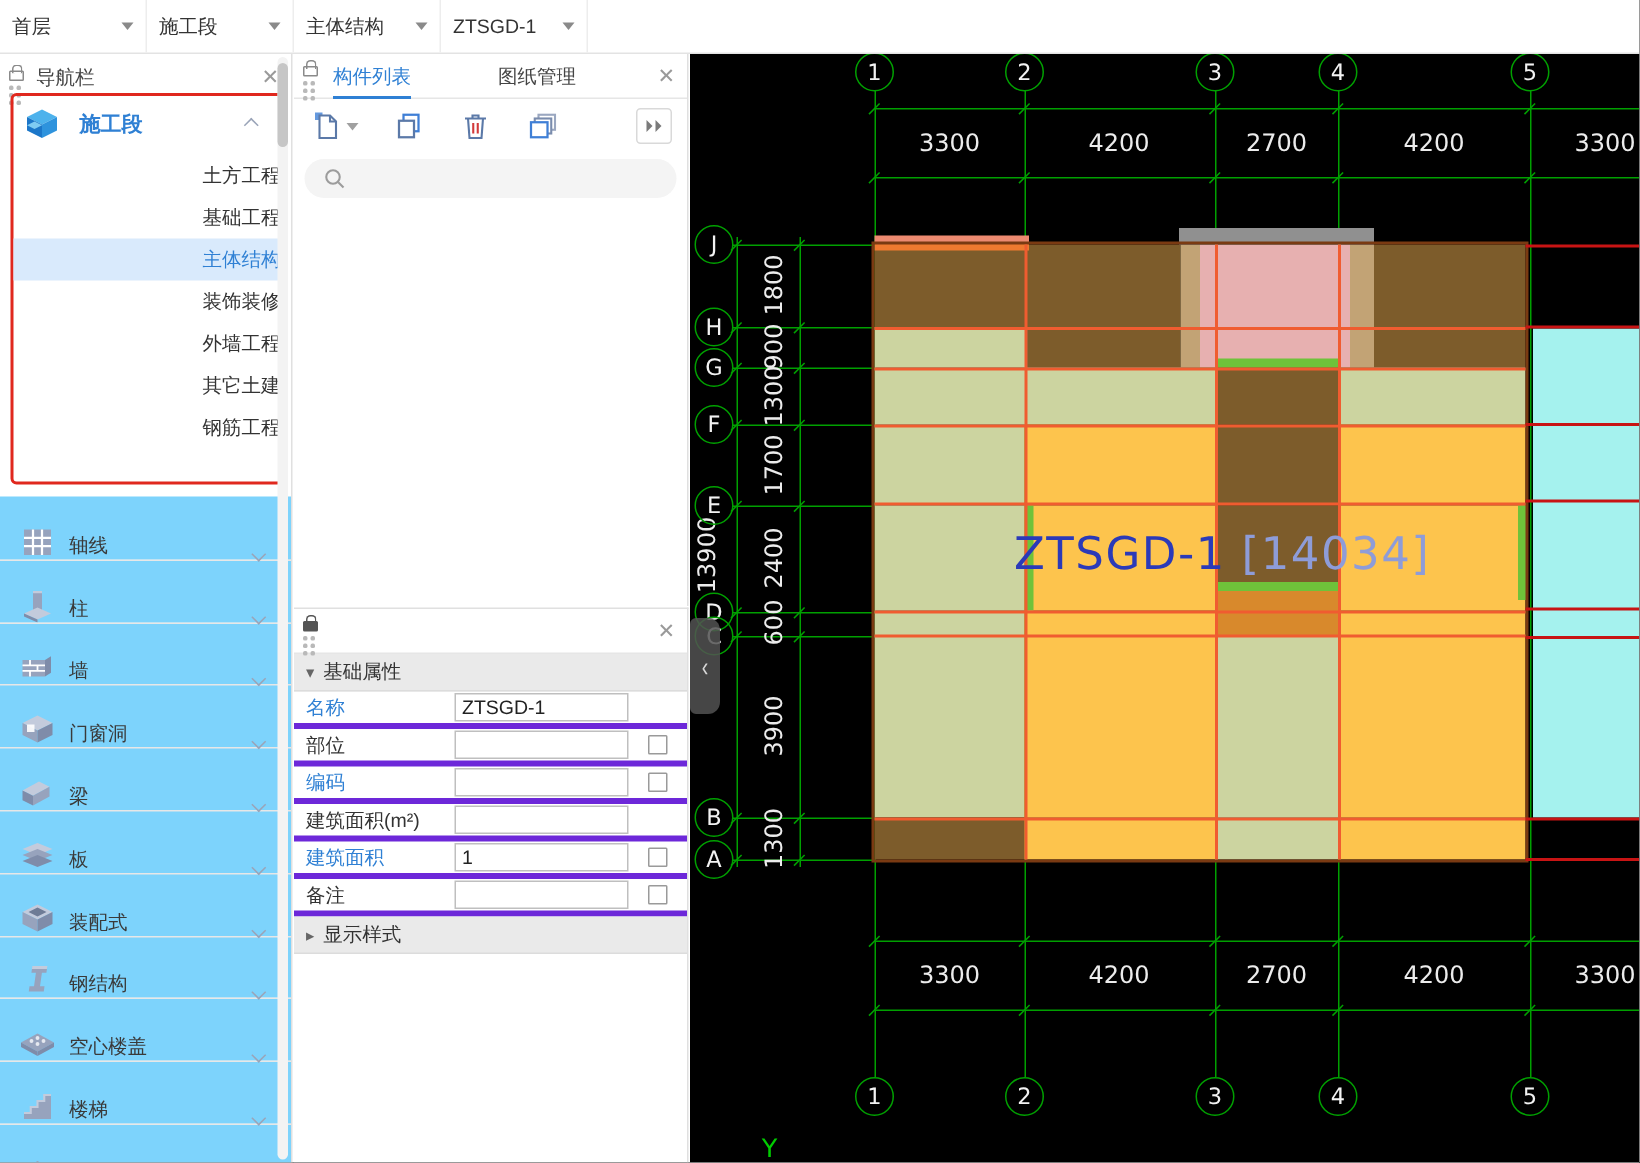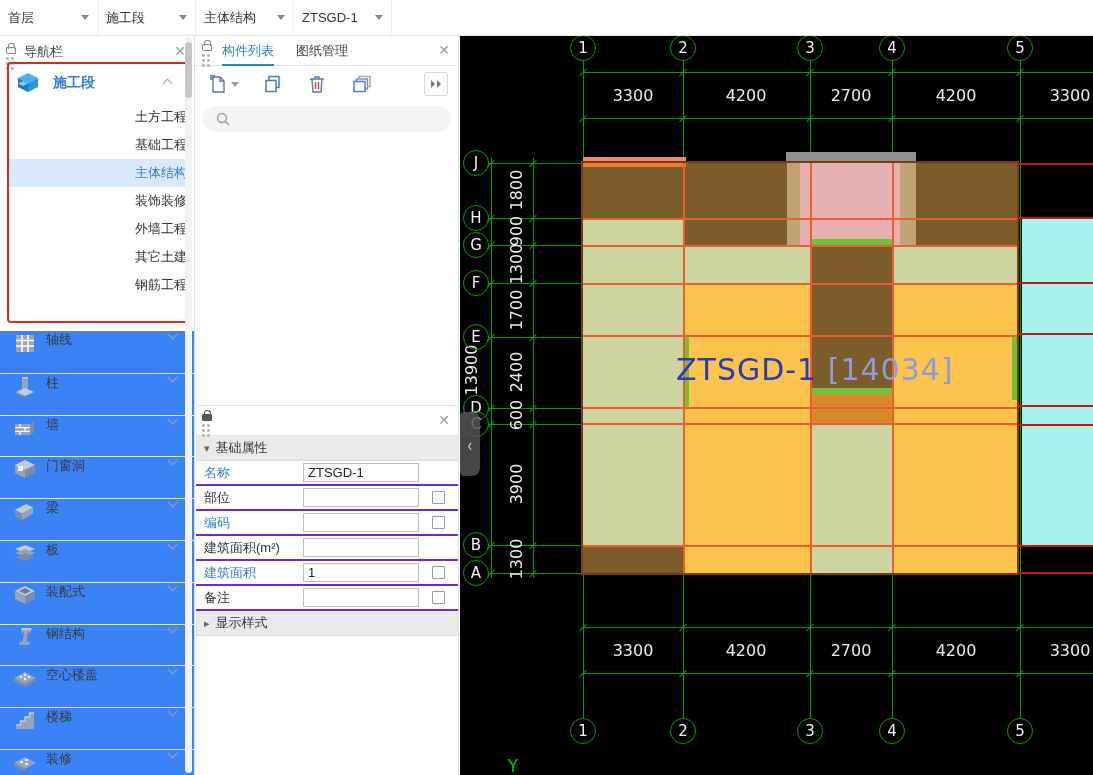"构件列表" span { gap: none -> 36px }
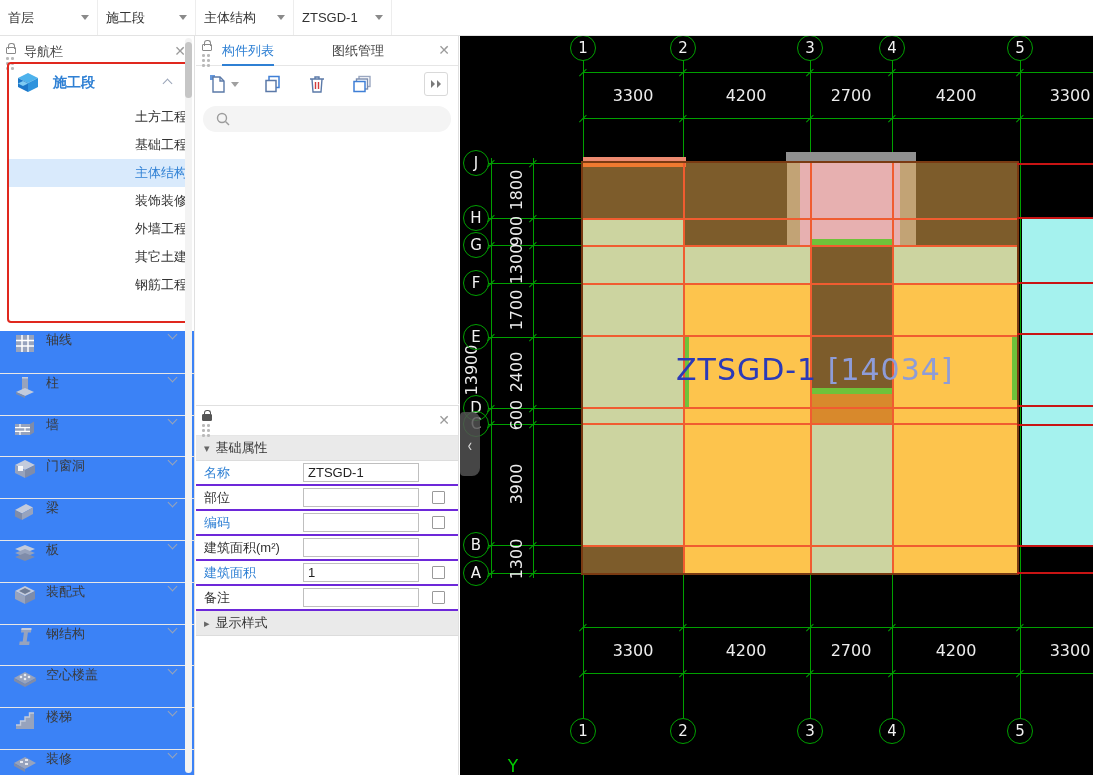"轴线" .cat-row { align-items: flex-start -> flex-end; background: #3b82f6 -> #7dd3fc }
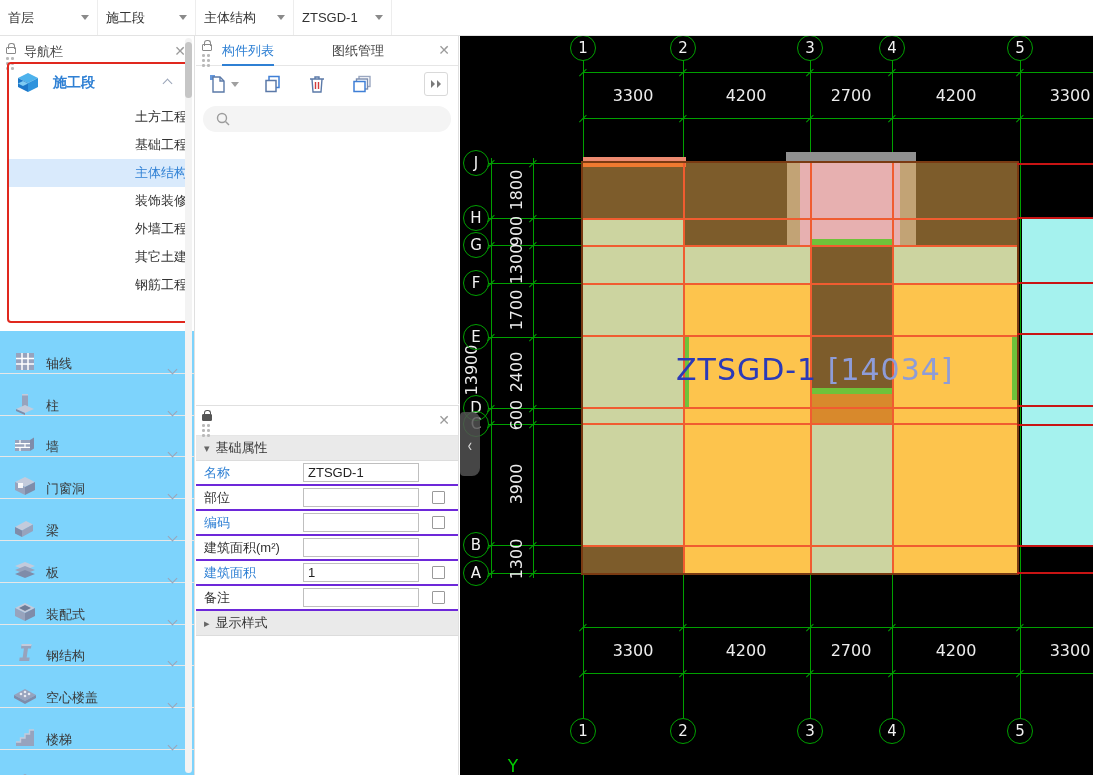"名称" .prop-row { border-bottom: 2px solid #6d28d9 -> 4px solid #6d28d9 }
